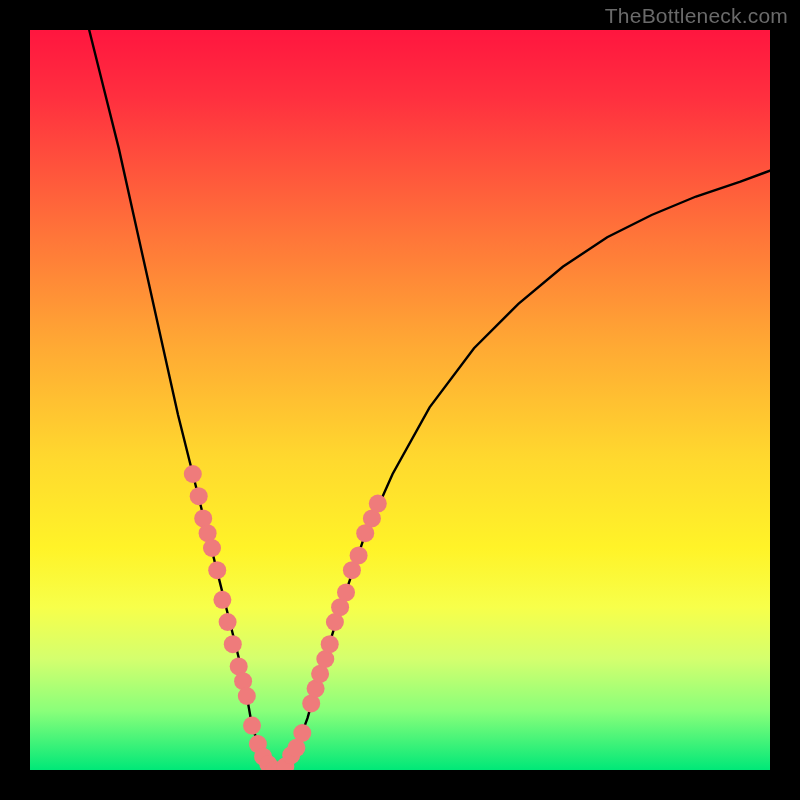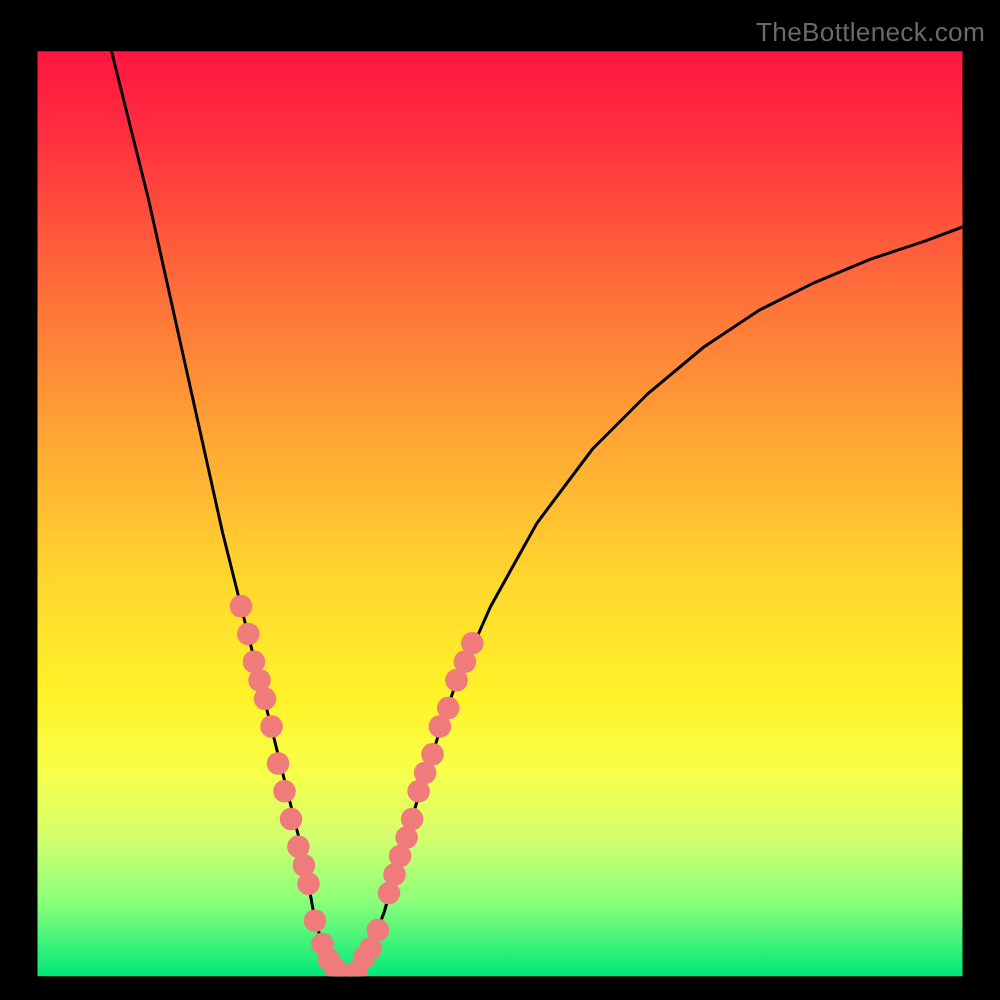"TheBottleneck.com" .frame { top: 11px -> 0 }
